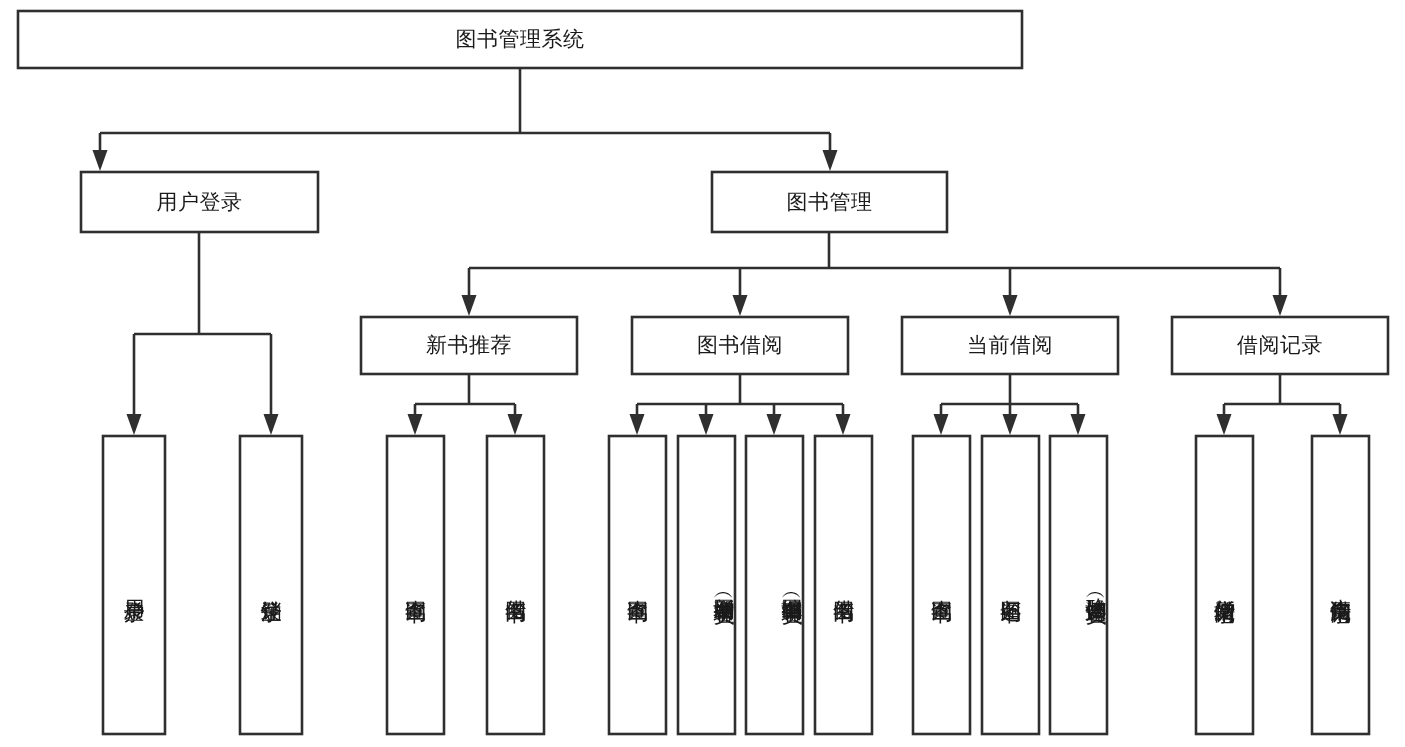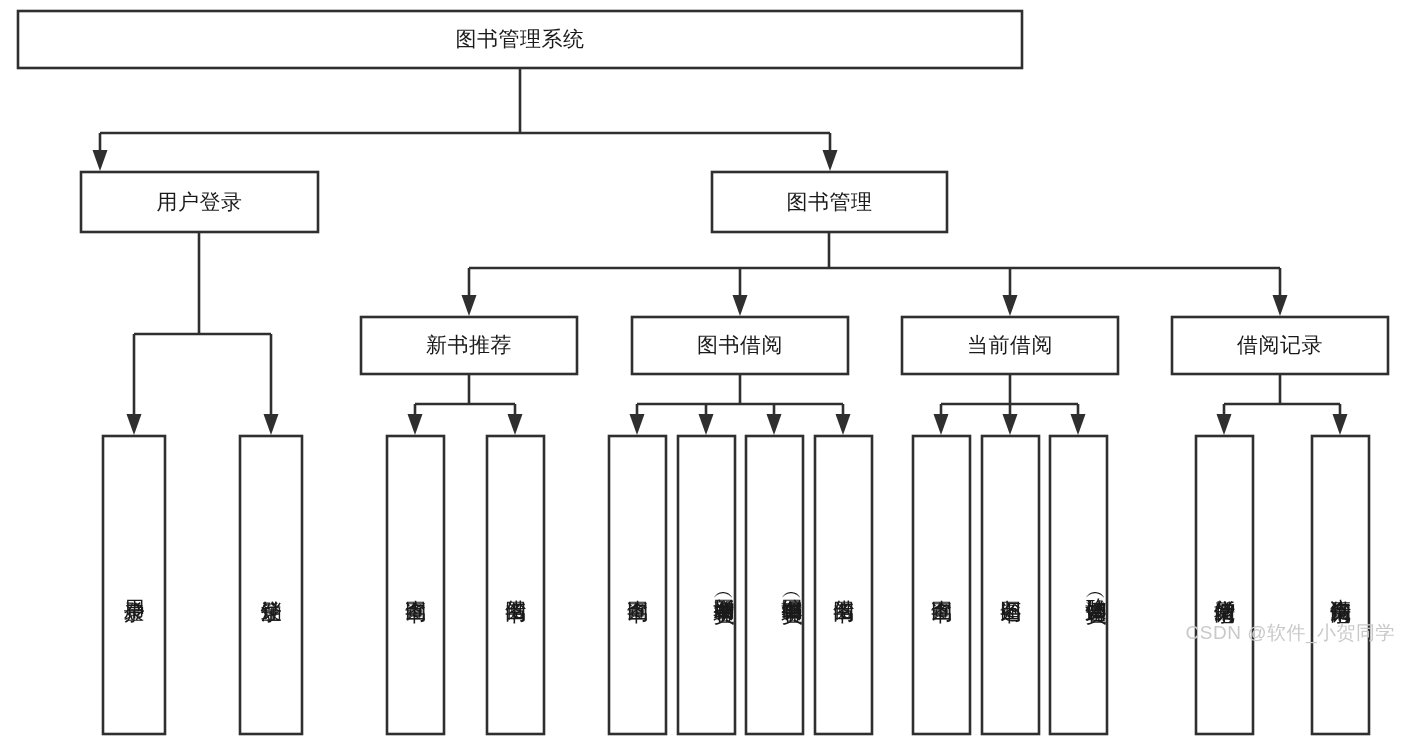"CSDN @软件_小贺同学" div.watermark { html: <div>CSDN @软件_小贺同学</div> -> none }
